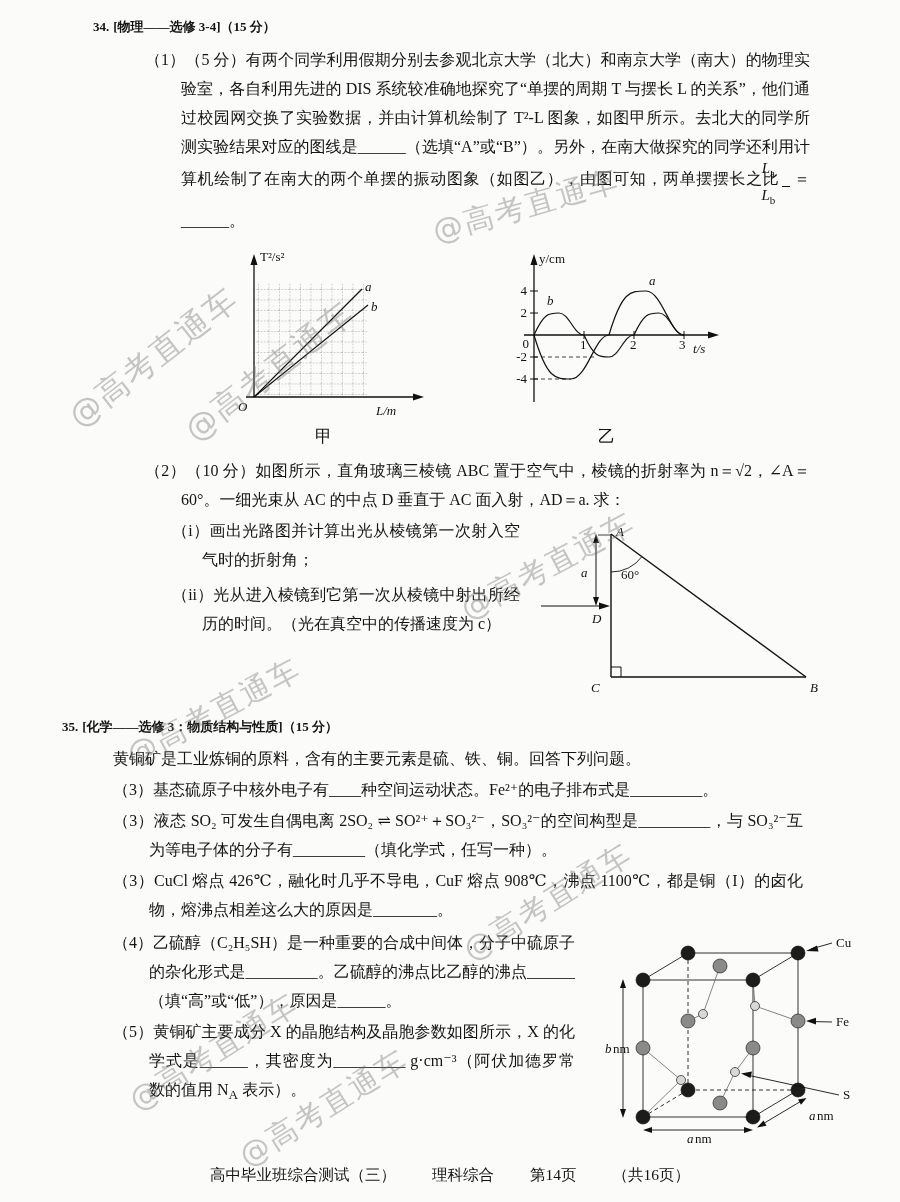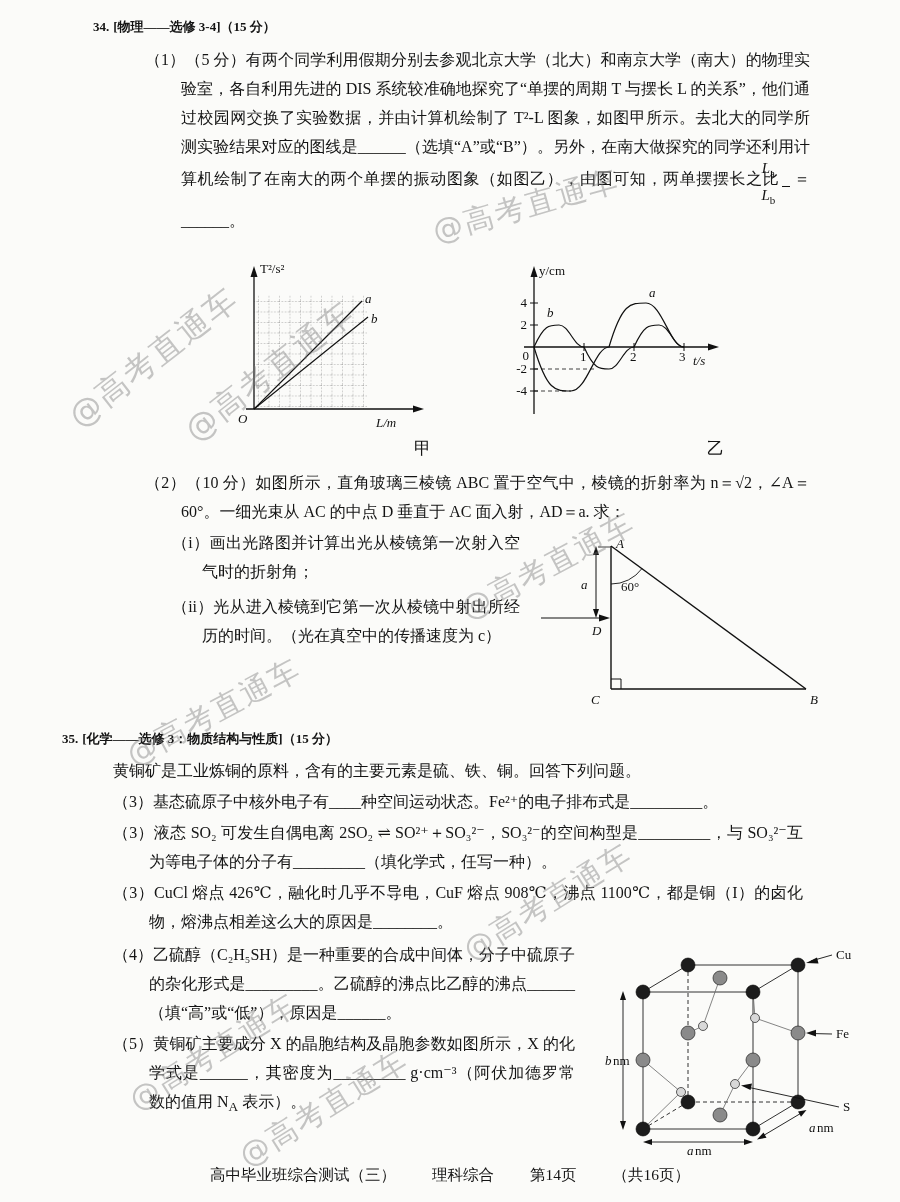"T²/s²" .fig { margin-top: 12px -> none; text-align: right -> center }
